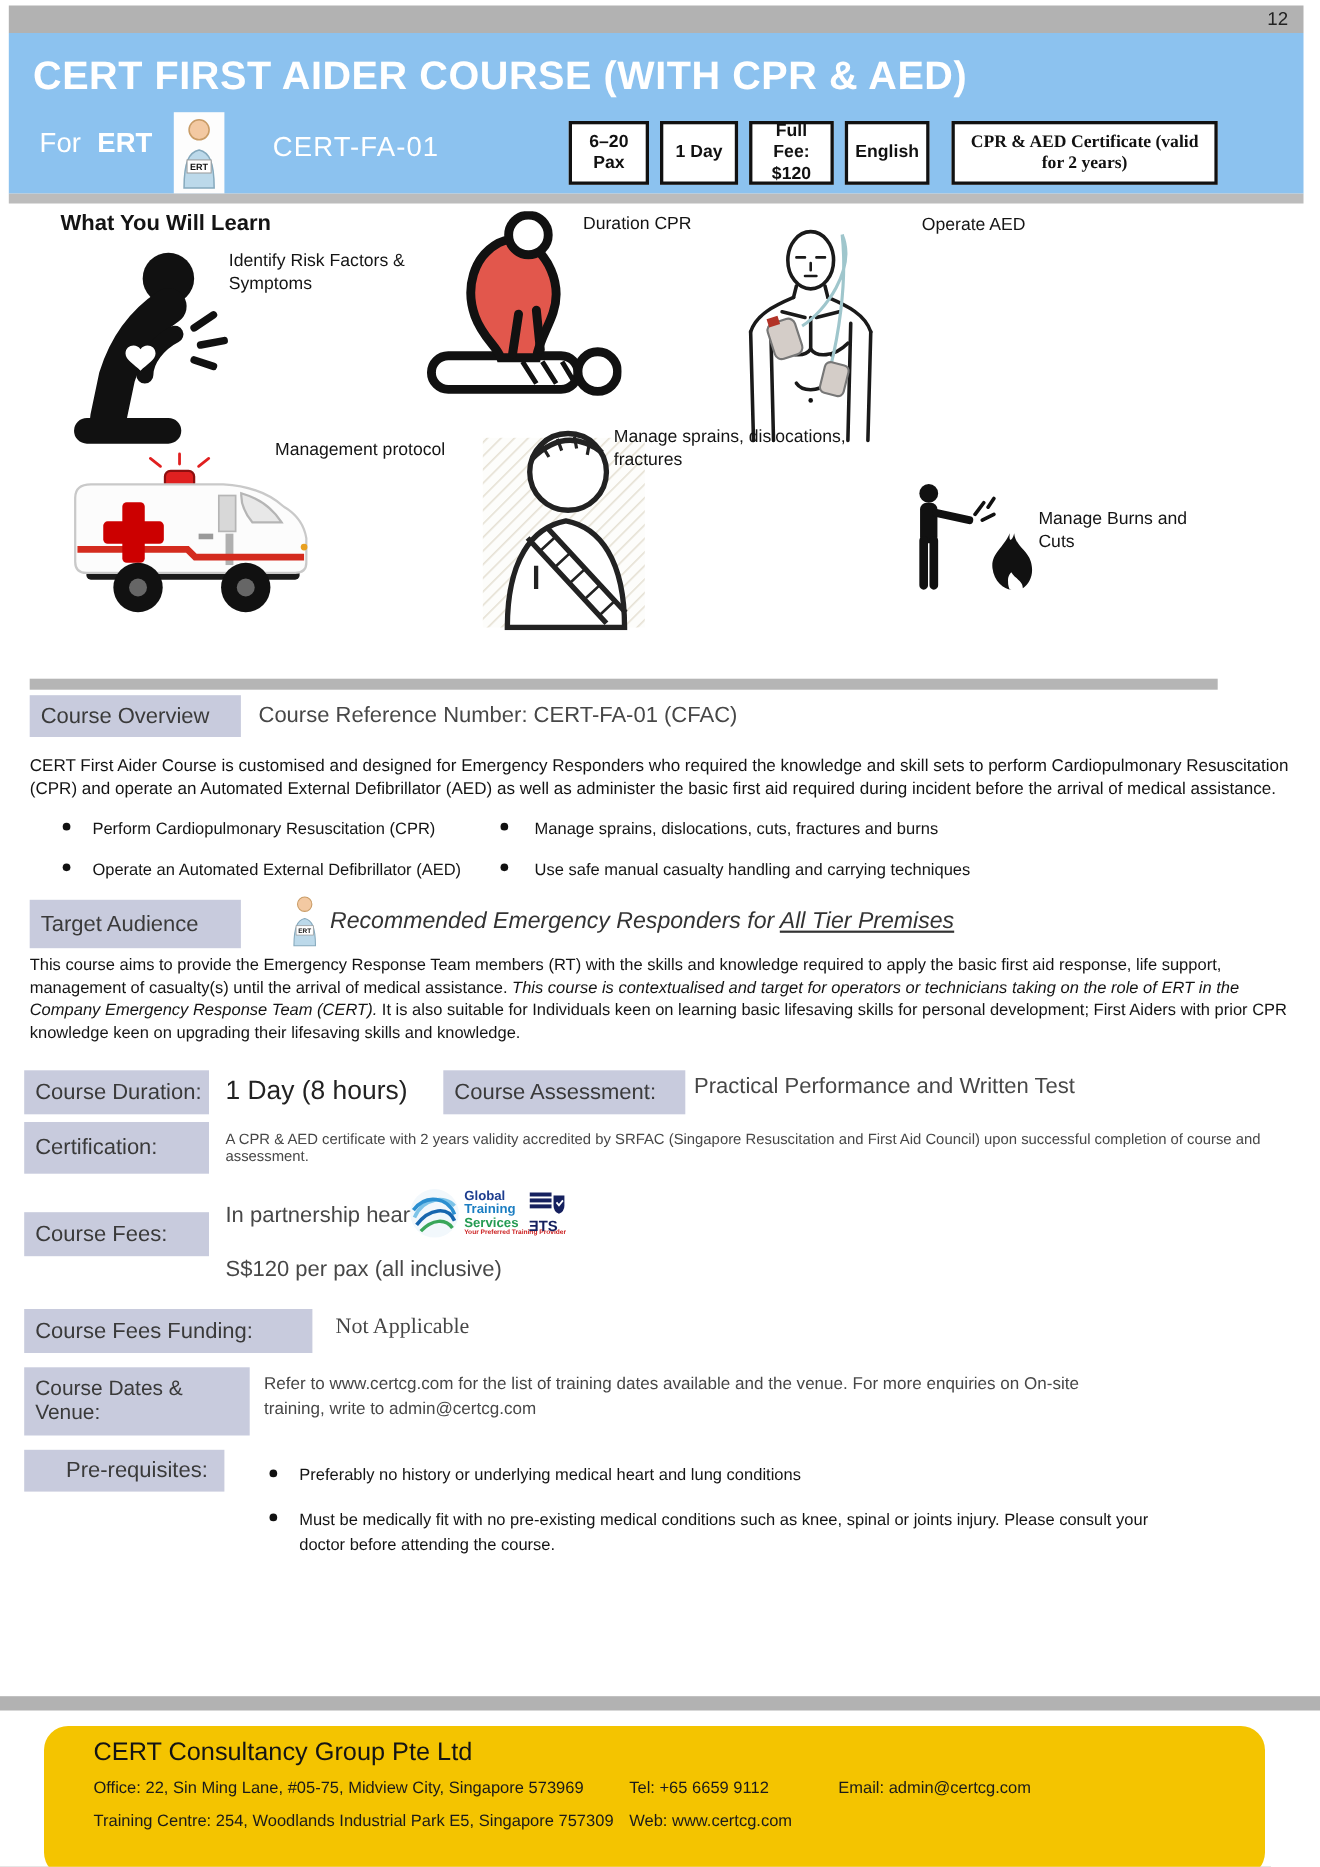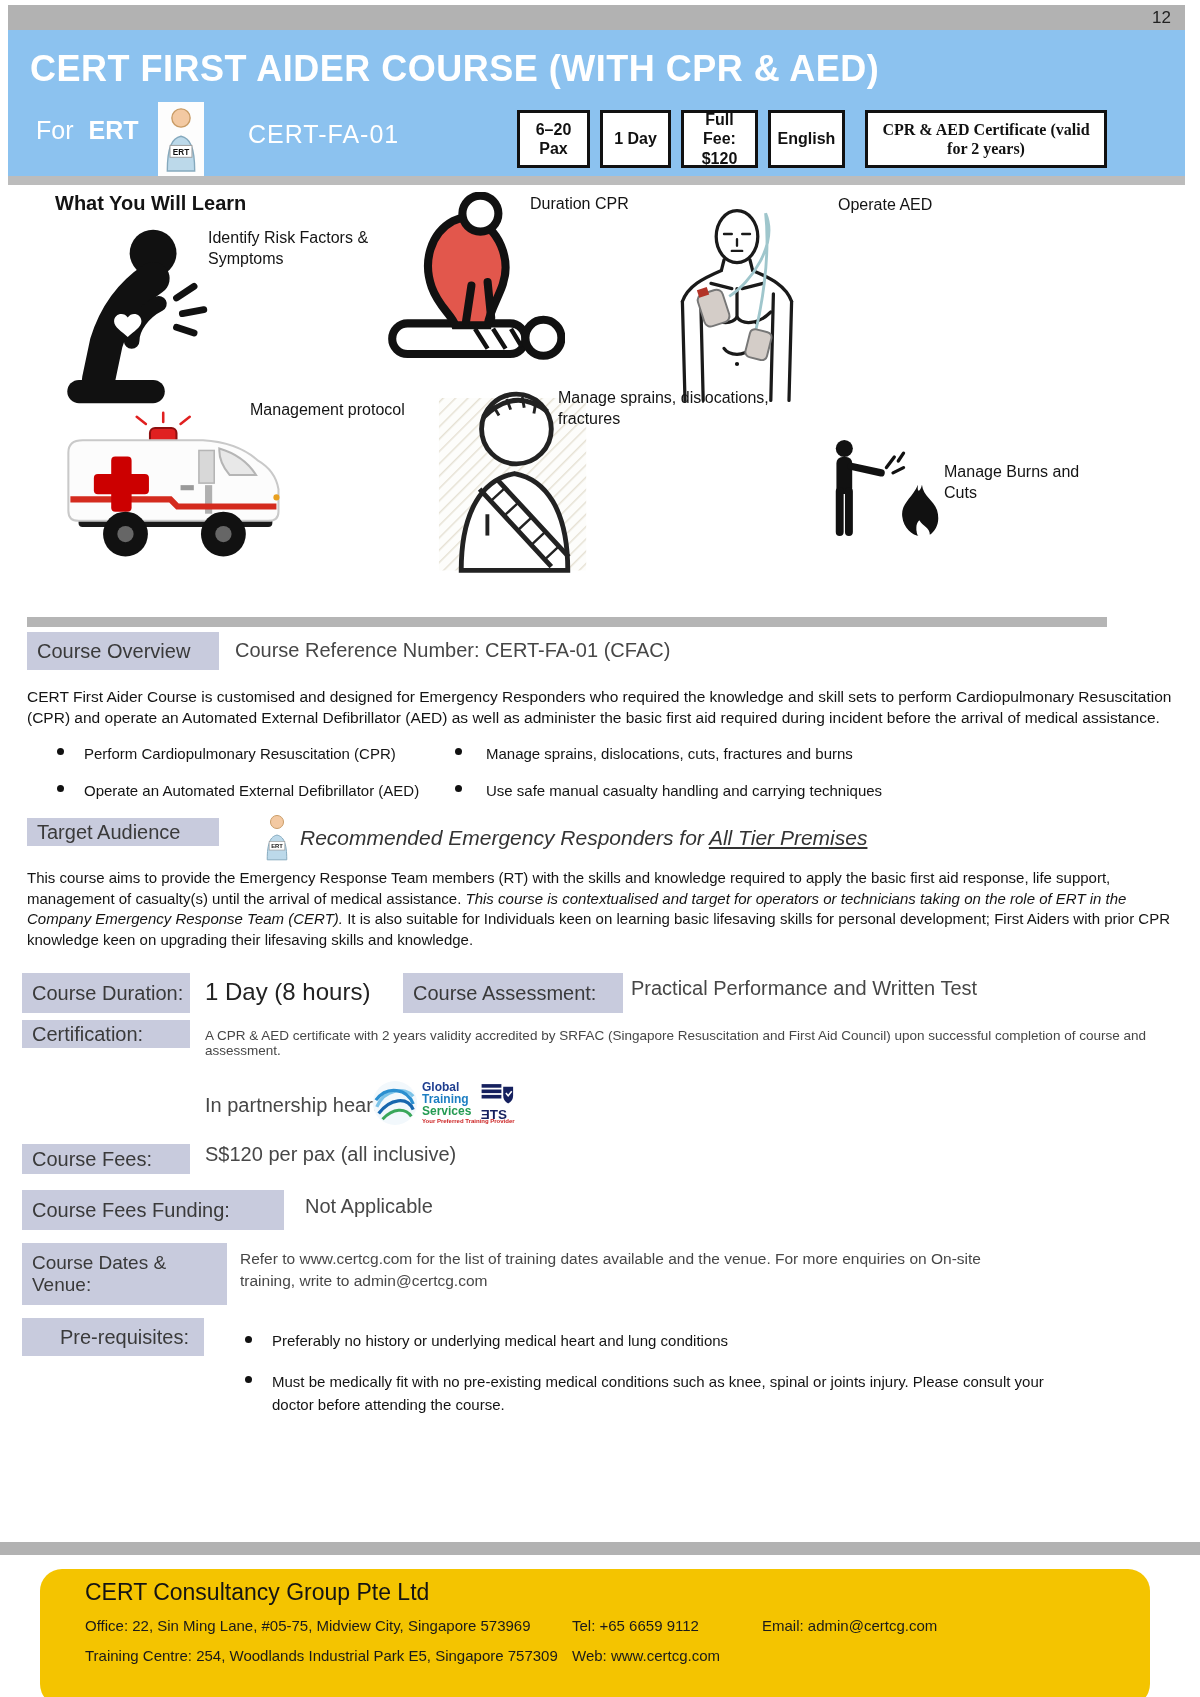"Target Audience" div.abs { height: 28px -> 44px }
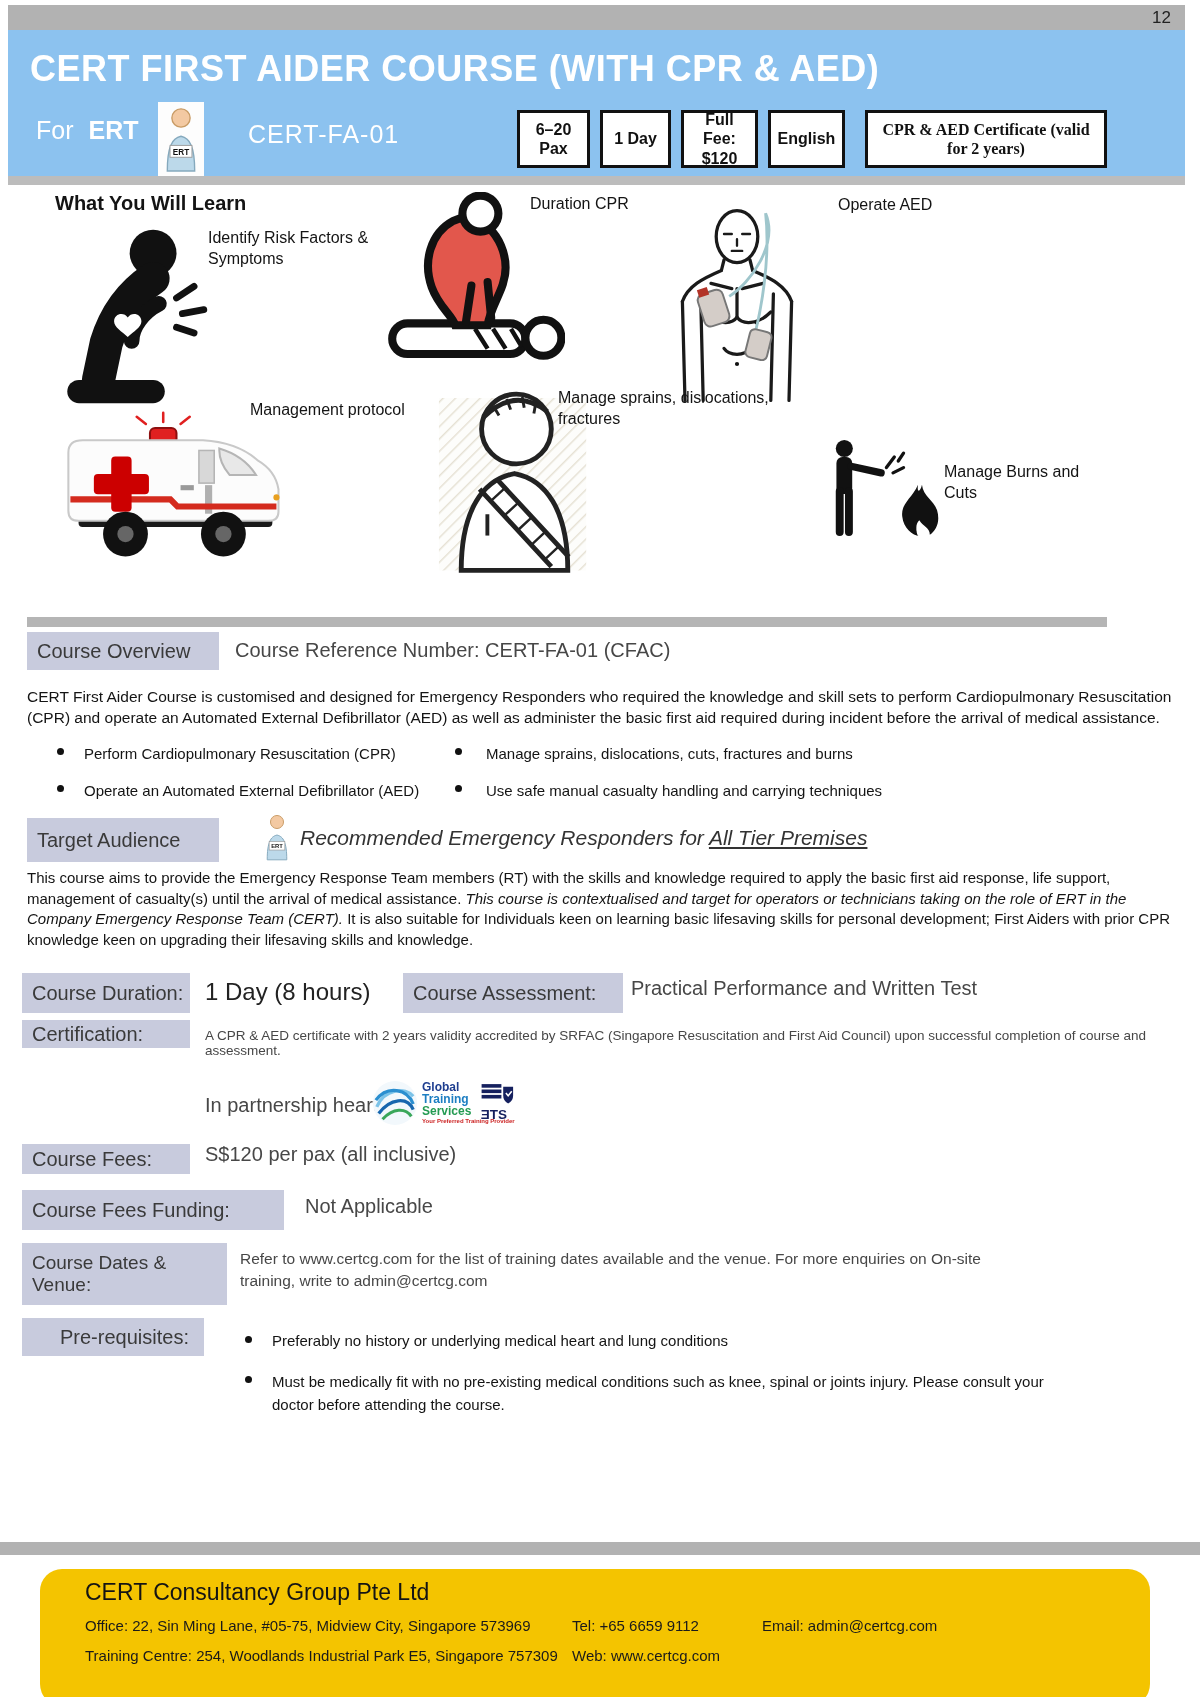"Certification:" div.abs { height: 28px -> 47px }
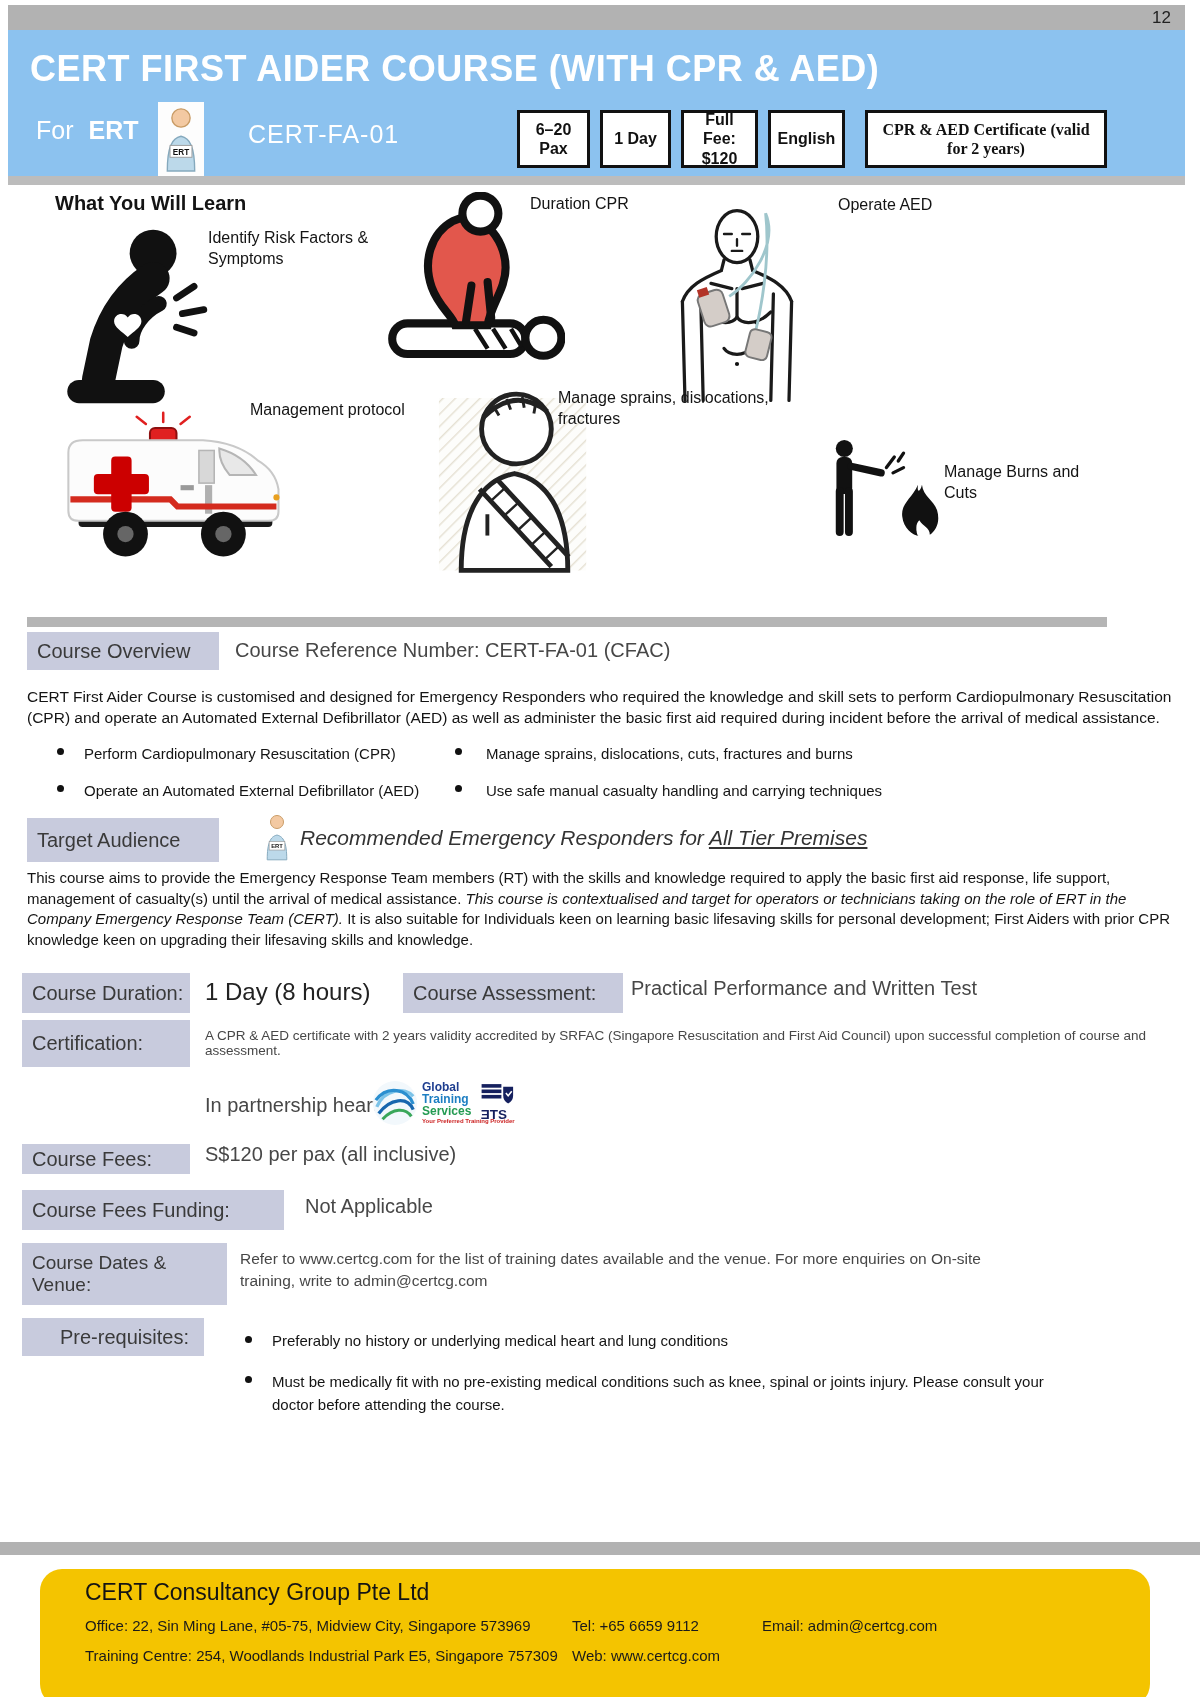"Course Fees:" div.abs { height: 30px -> 40px; top: 1144px -> 1102px }
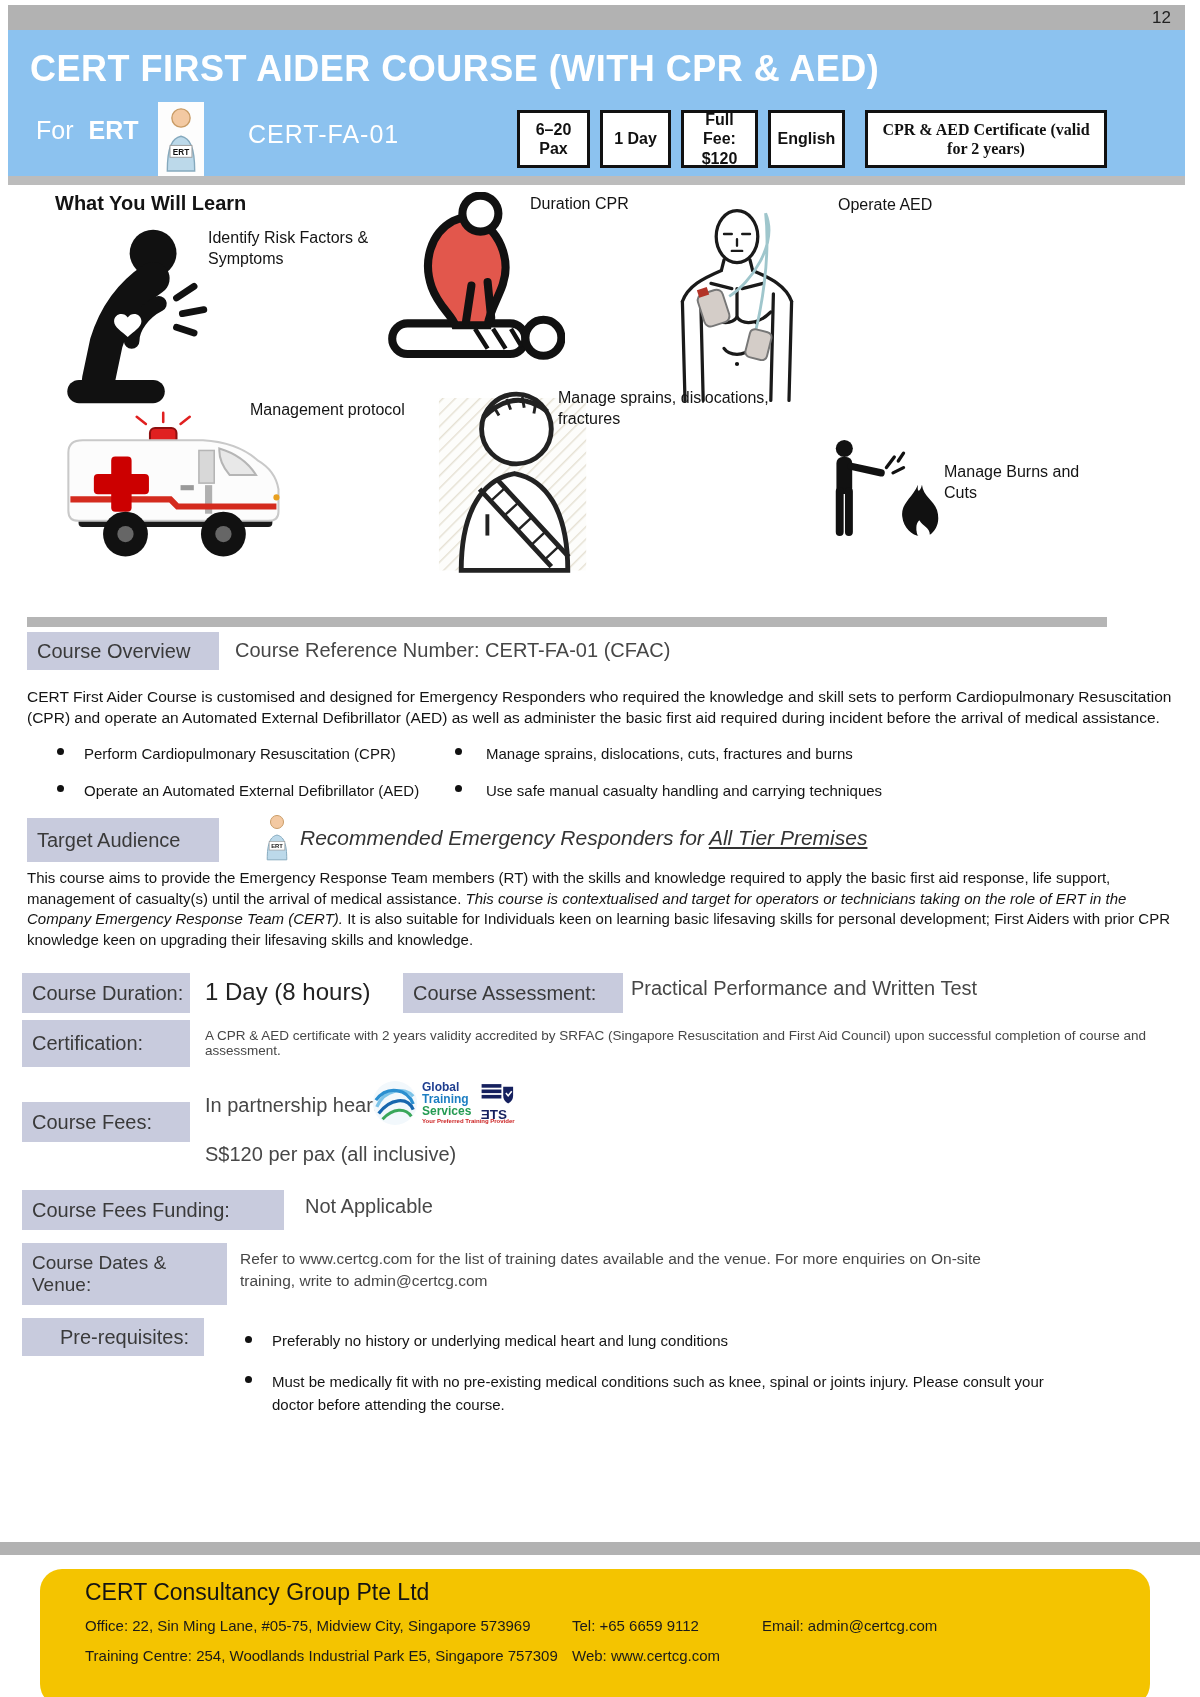"Not Applicable" div.abs { font-family: none -> Liberation Serif, serif }
